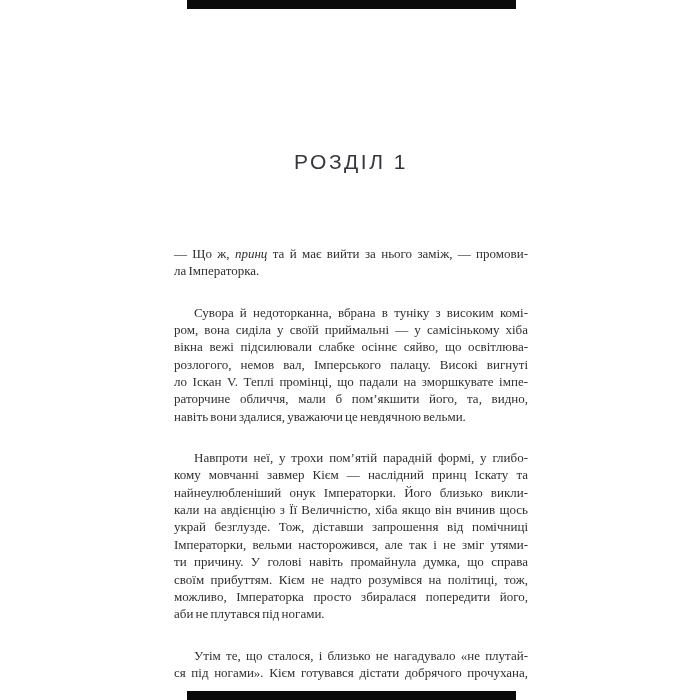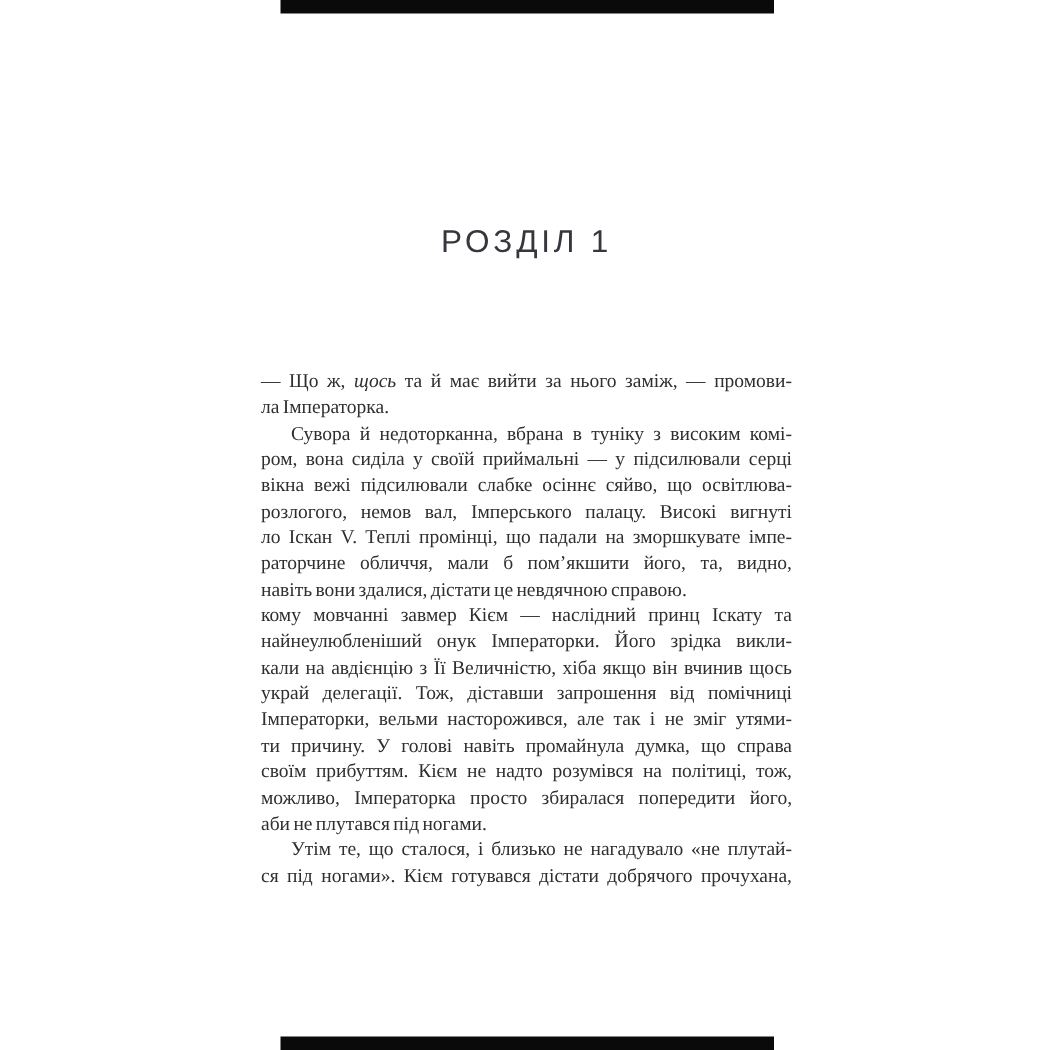"щось" i { text: щось -> принц }
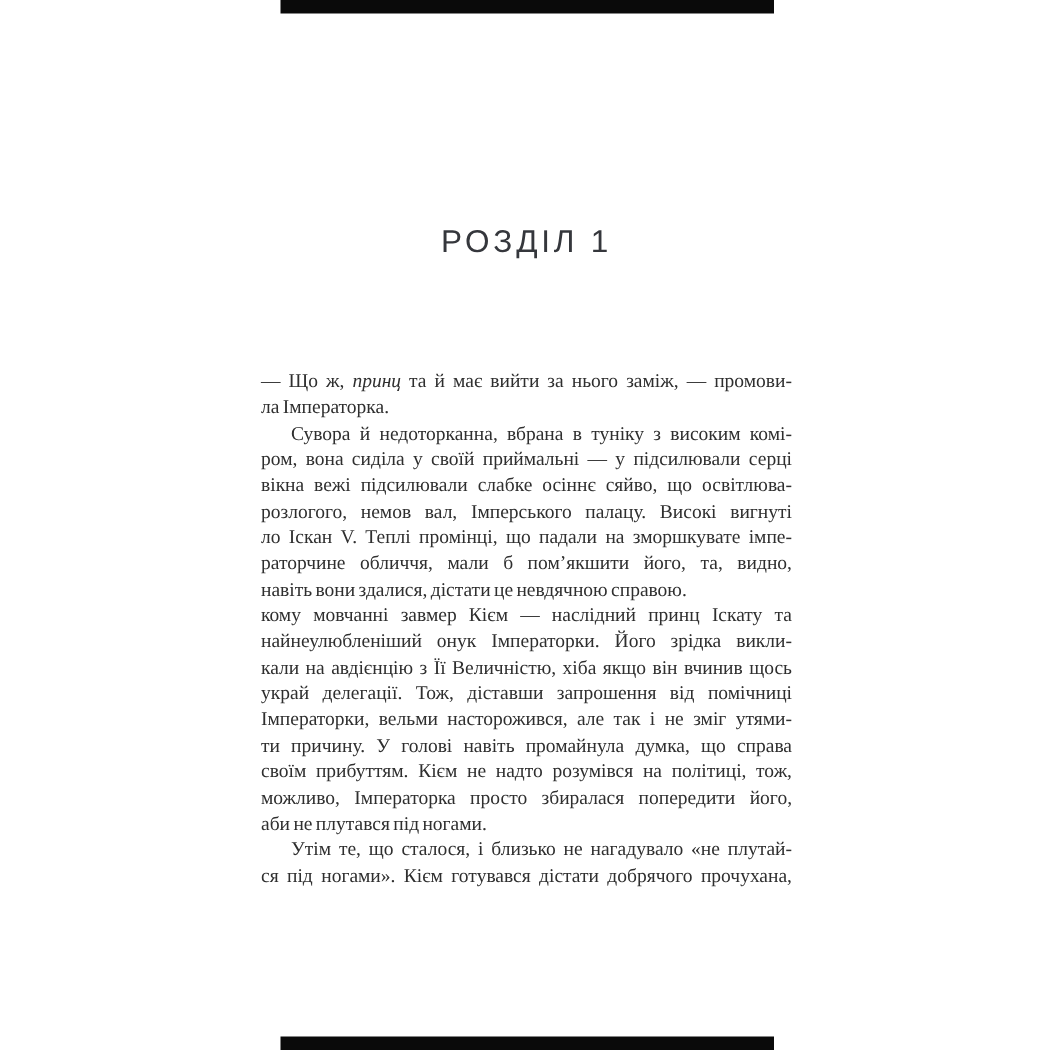"Сувора й недоторканна, вбрана в" .line.indent { margin-top: none -> 24px }
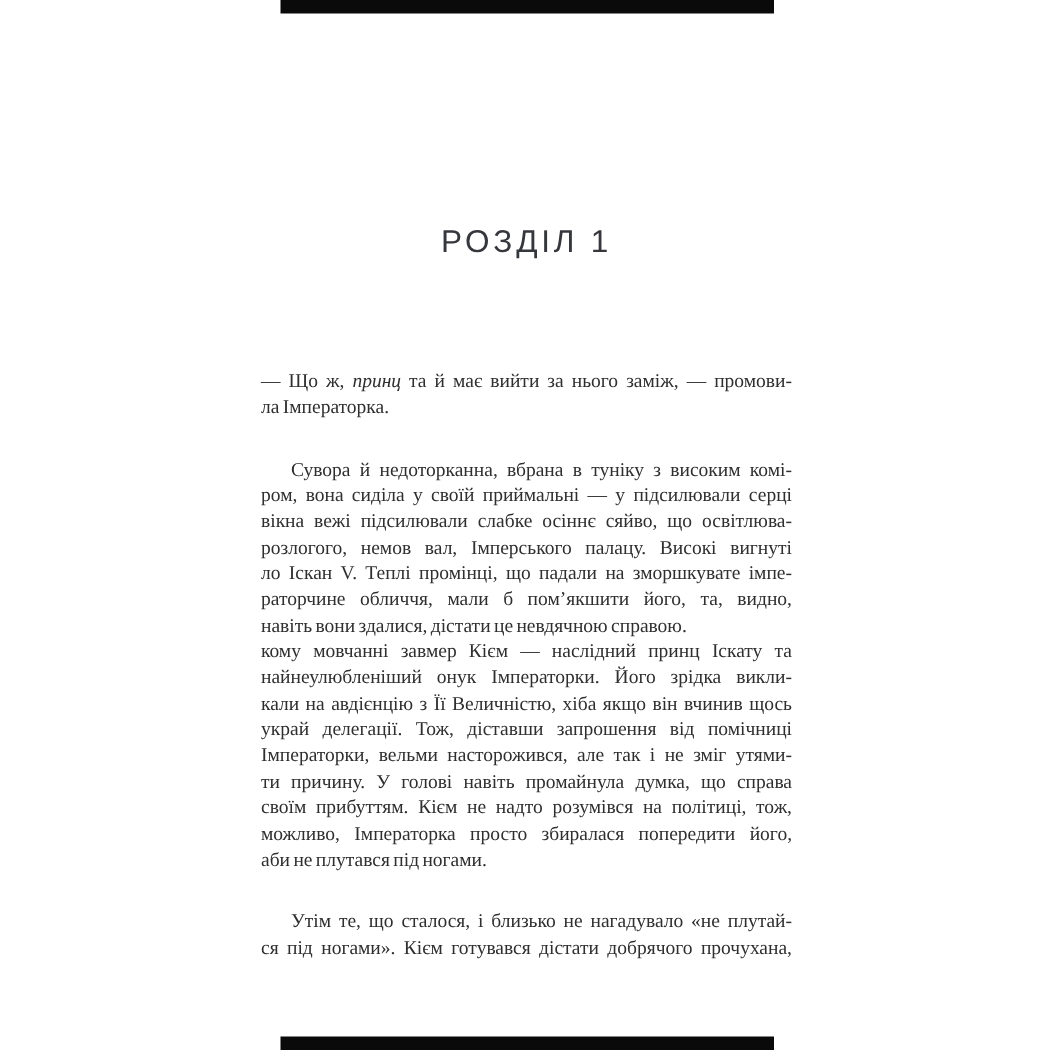"ром, вона сиділа у своїй" span { text: підсилювали серці -> самісінькому хіба }
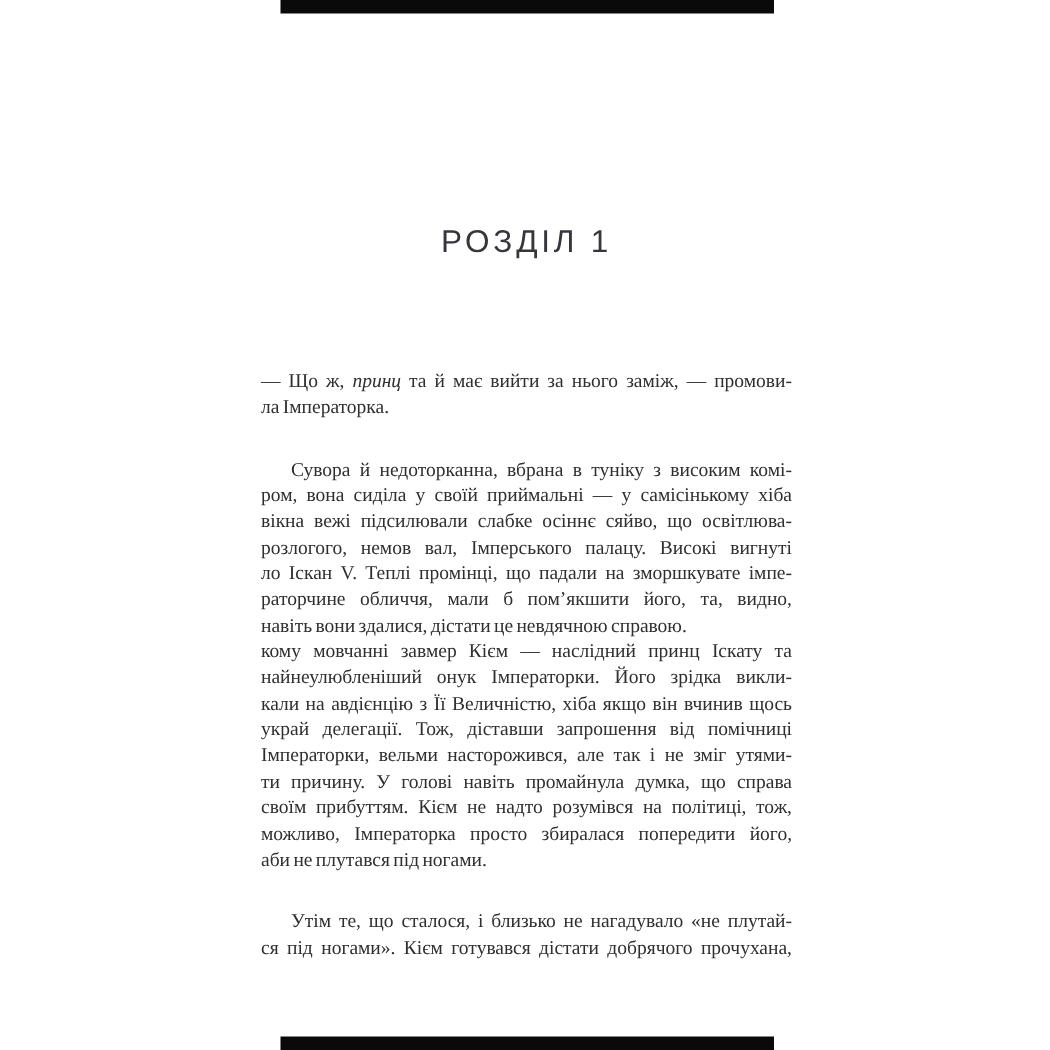"навіть вони здалися, дістати це" span { text: дістати це невдячною справою -> уважаючи це невдячною вельми }
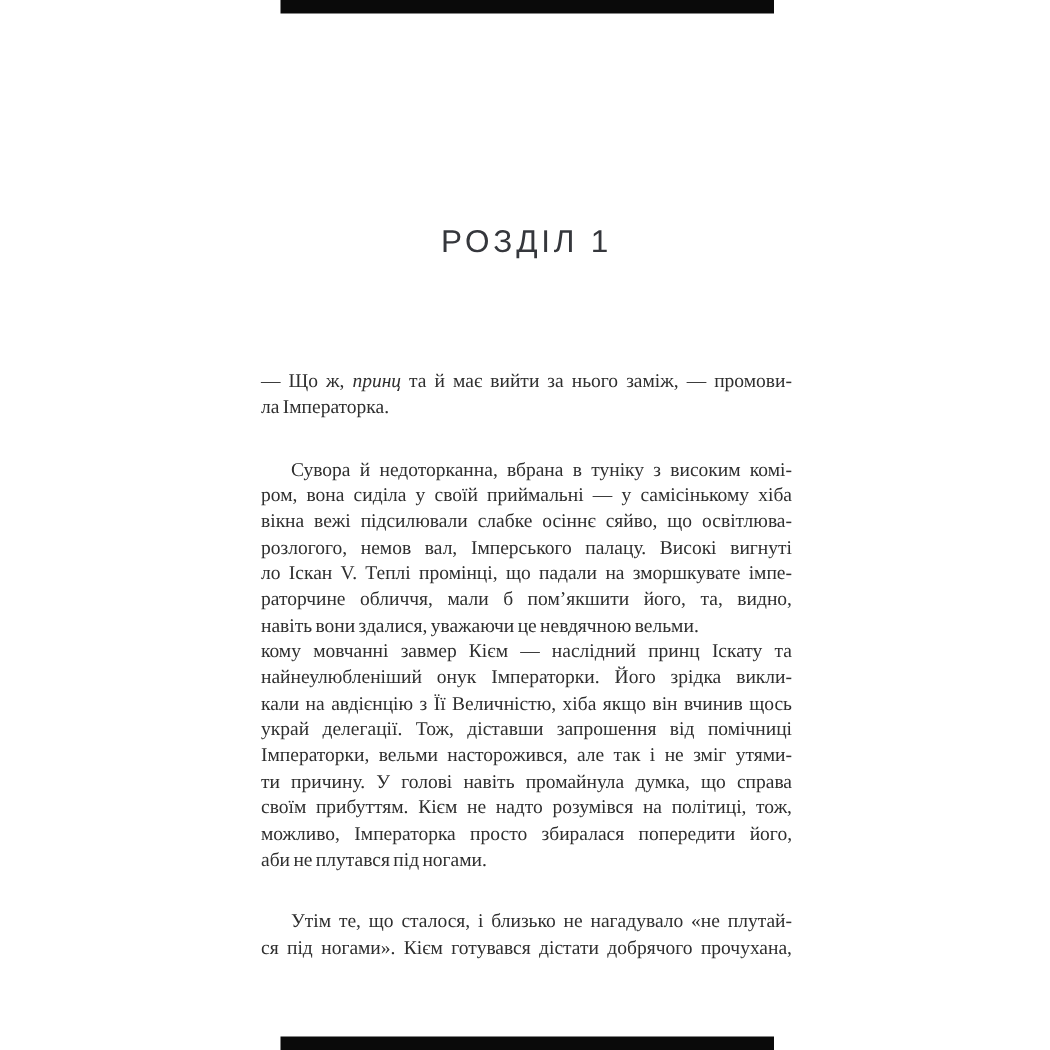"Навпроти неї, у трохи пом’ятій" div.line { html: none -> <div><span>Навпроти неї, у трохи пом’ятій парадній формі, у глибо-</span></div> }
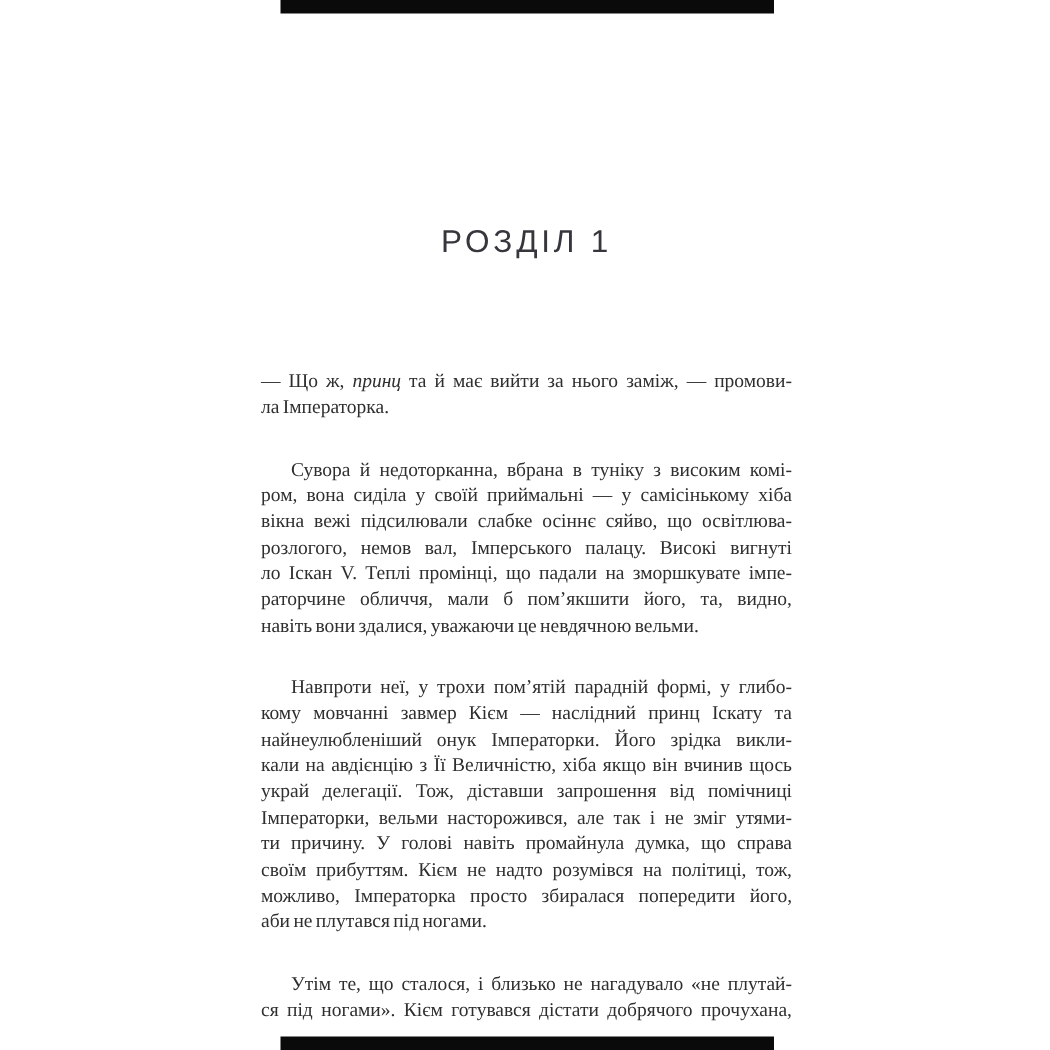"найнеулюбленіший онук Імператорки. Його" span { text: зрідка -> близько }
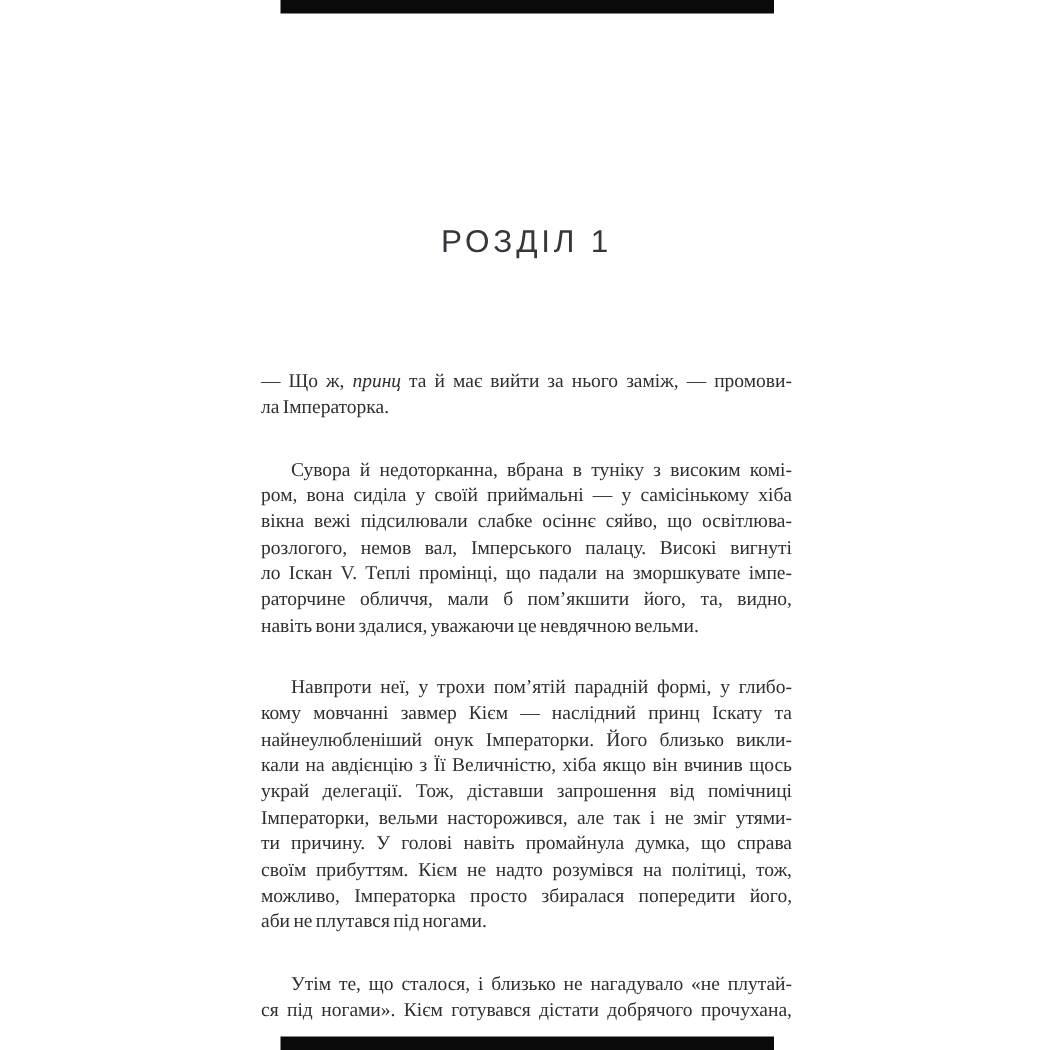"украй делегації. Тож, діставши" span { text: делегації -> безглузде }
